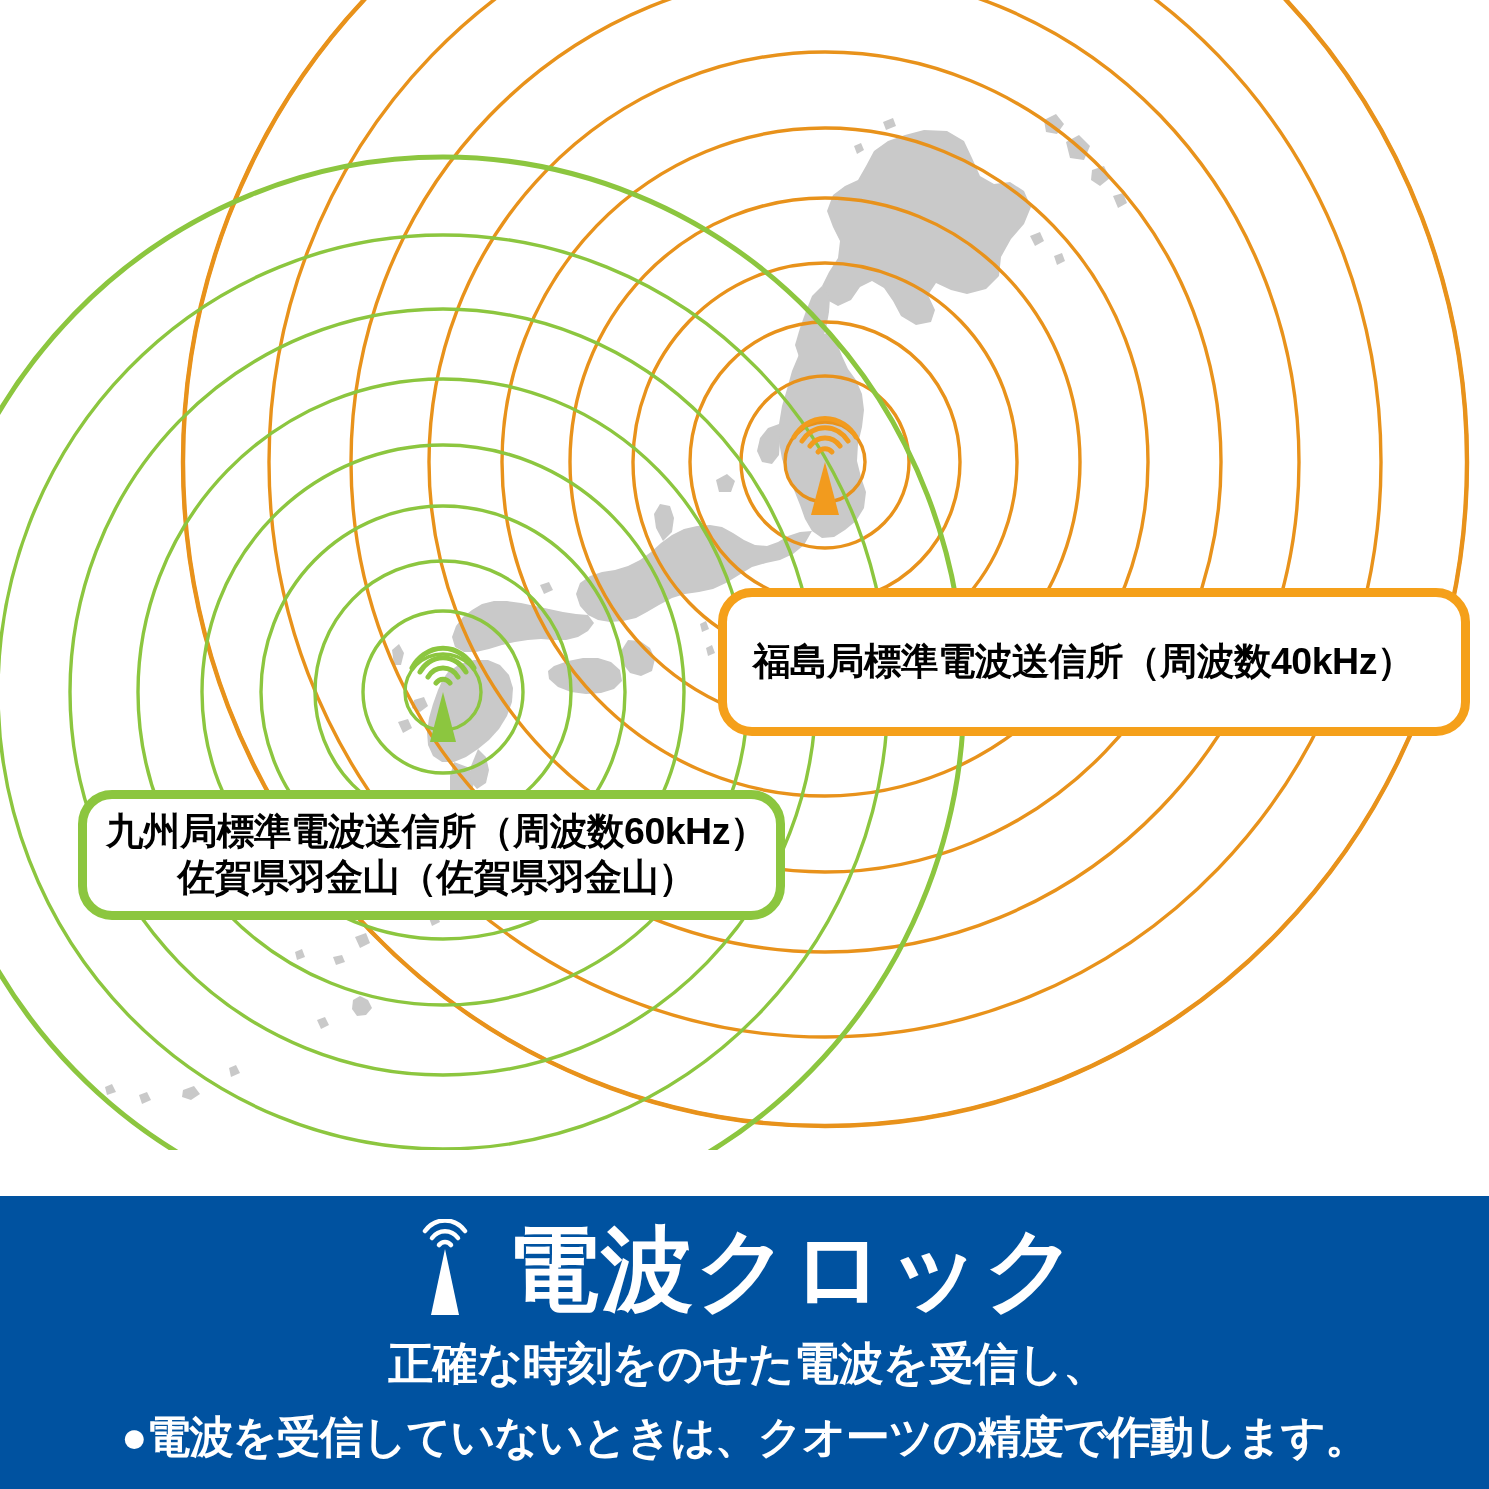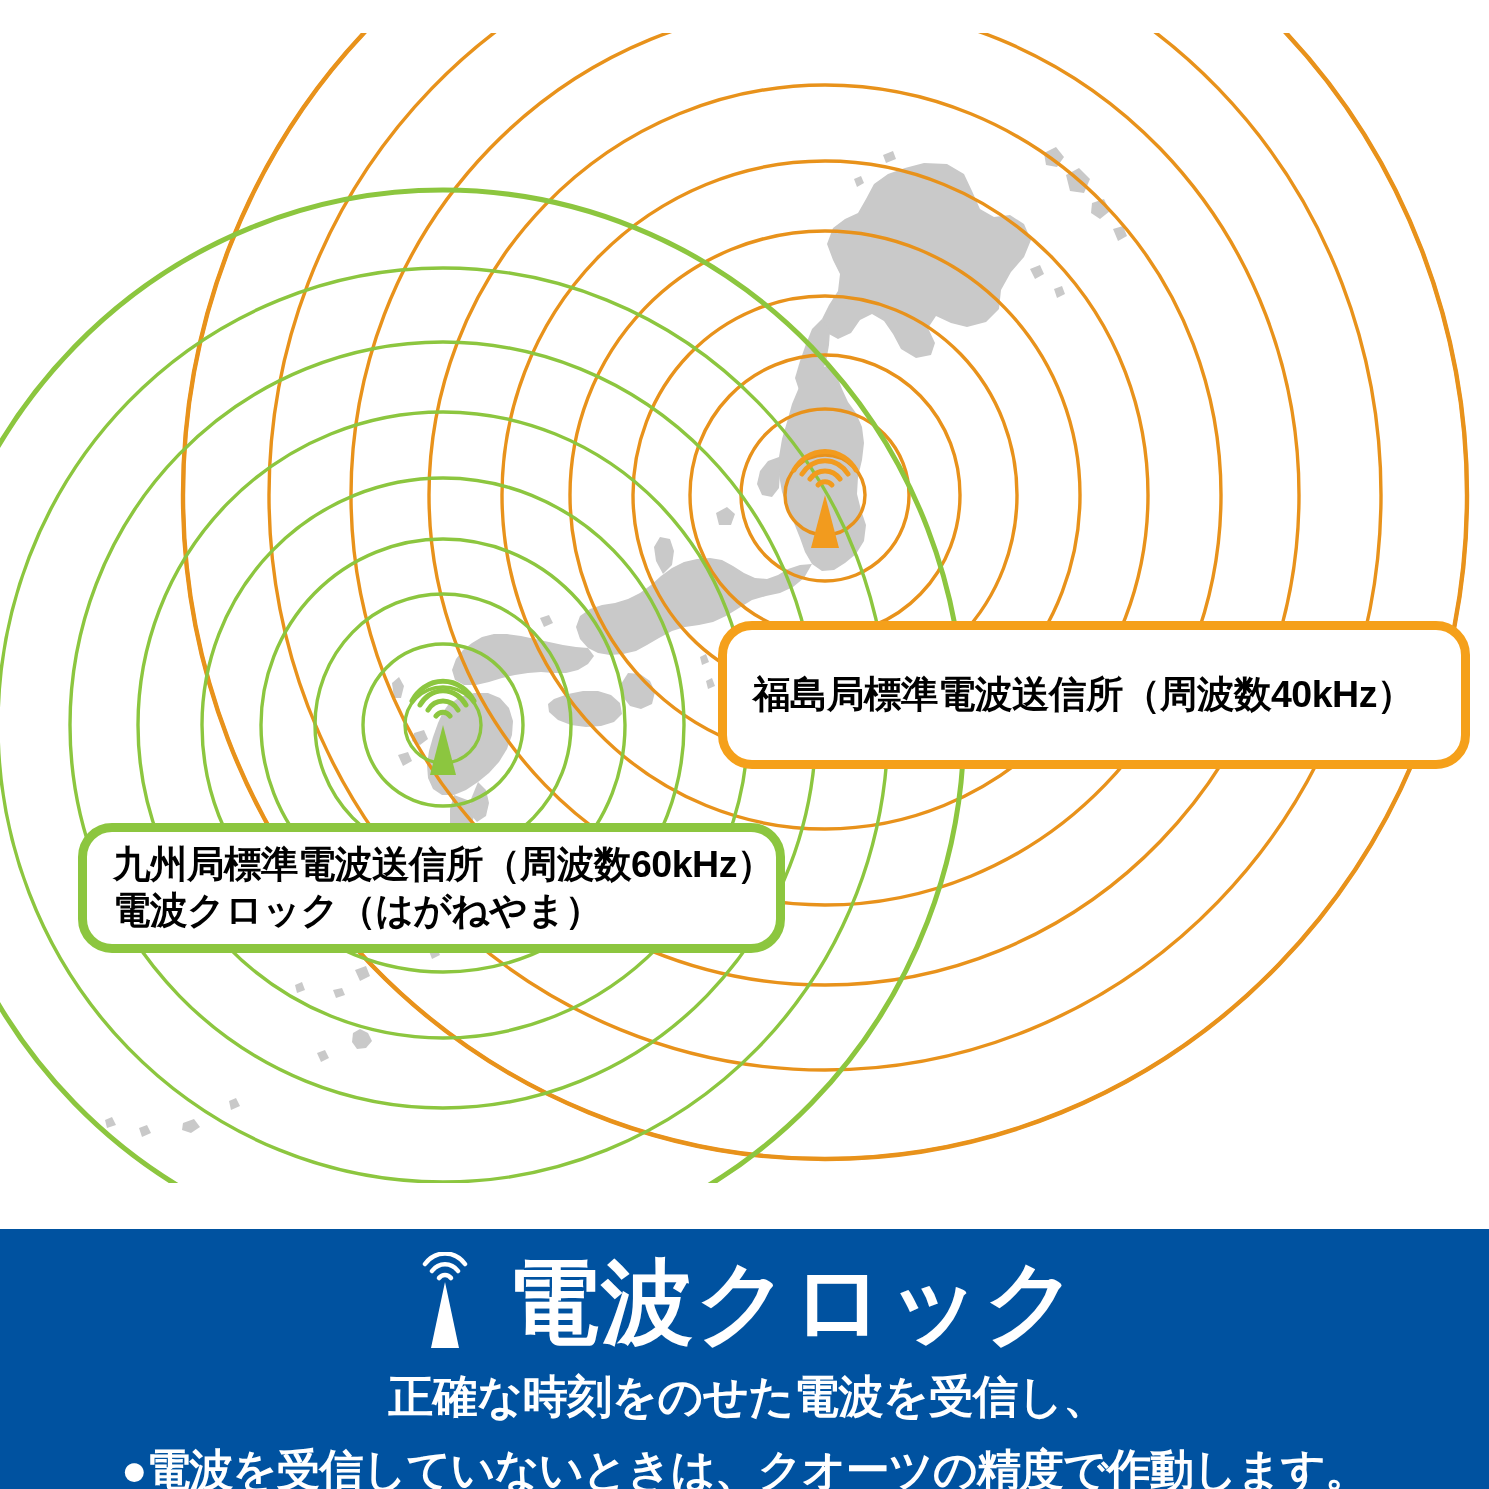"福島局標準電波送信所（周波数40kHz）" #root { margin-top: 33px -> none }
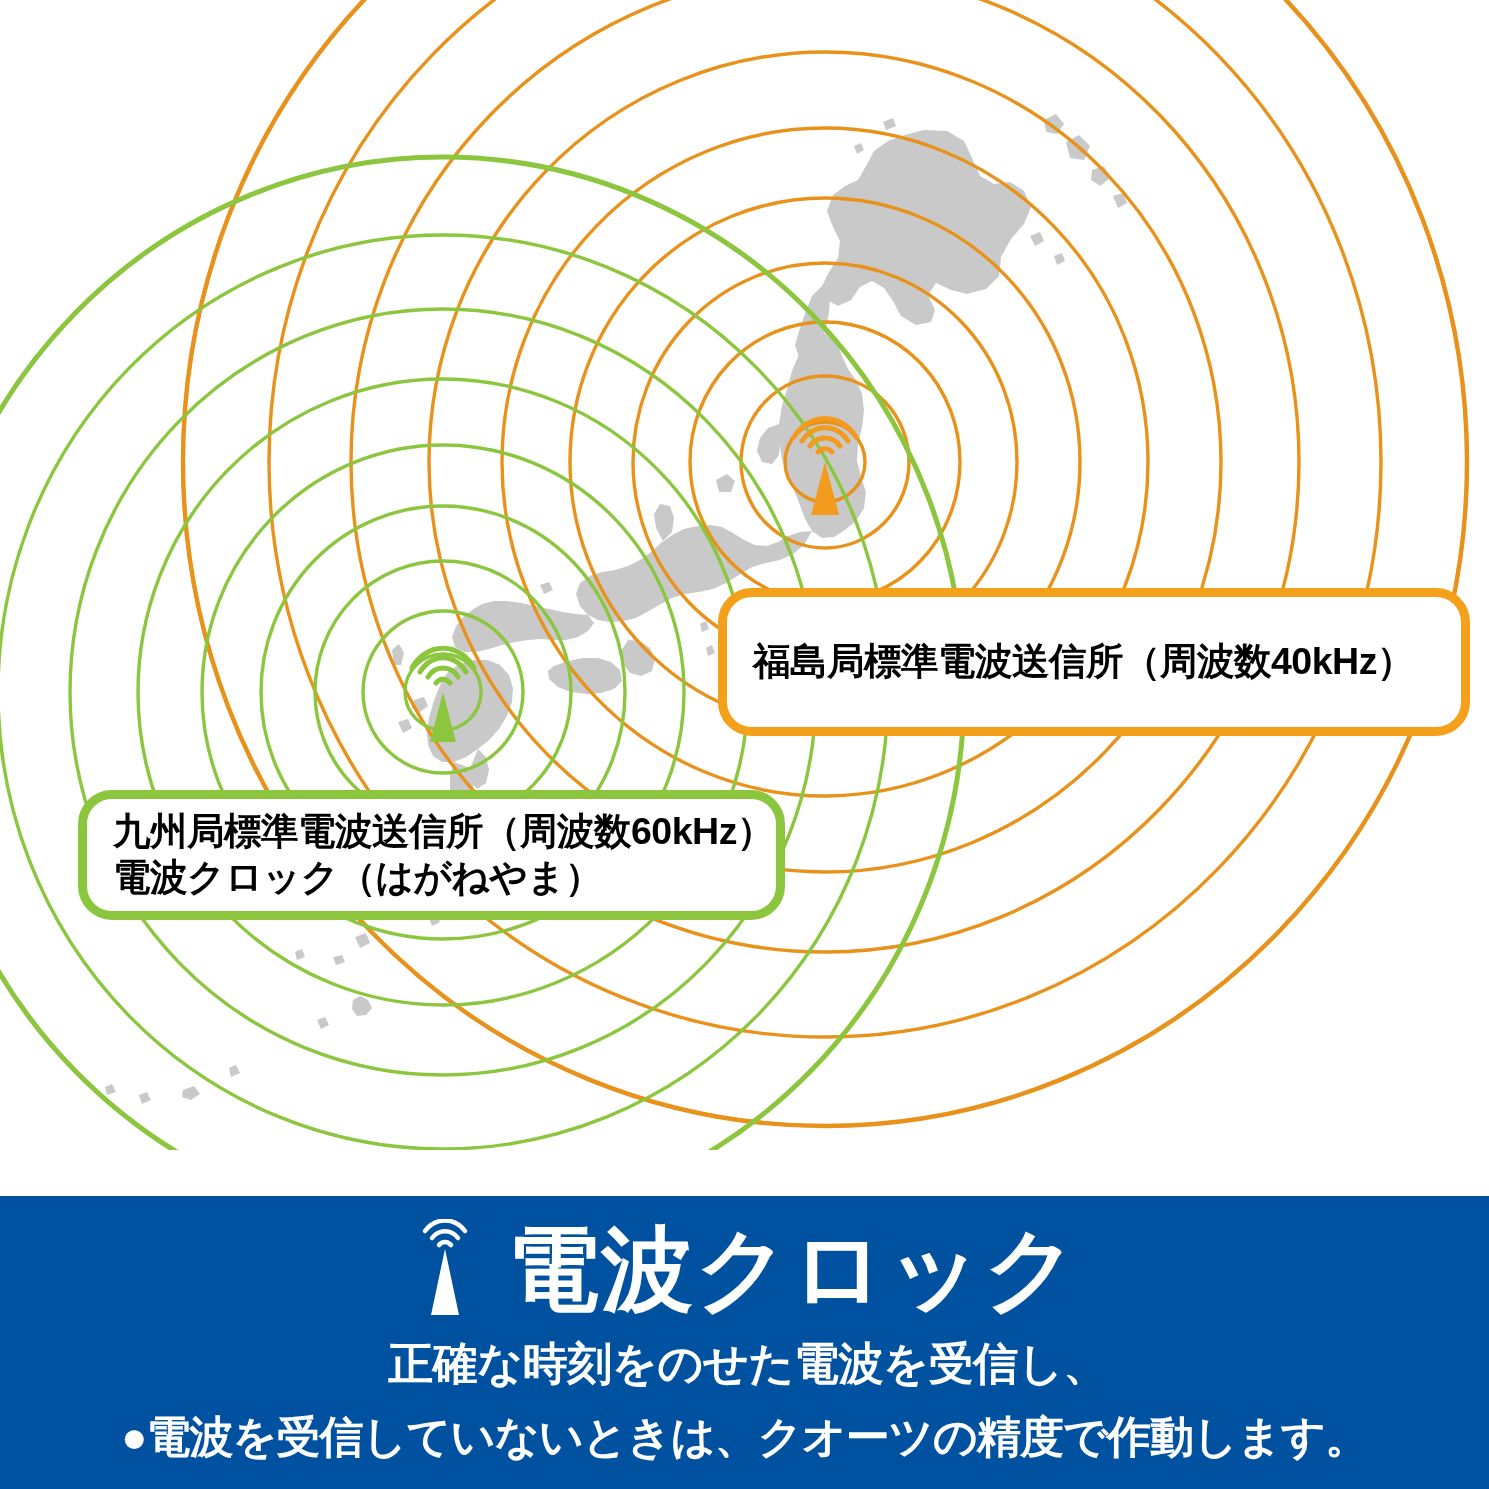"九州局標準電波送信所（周波数60kHz）" #callout-kyushu { align-items: none -> center }
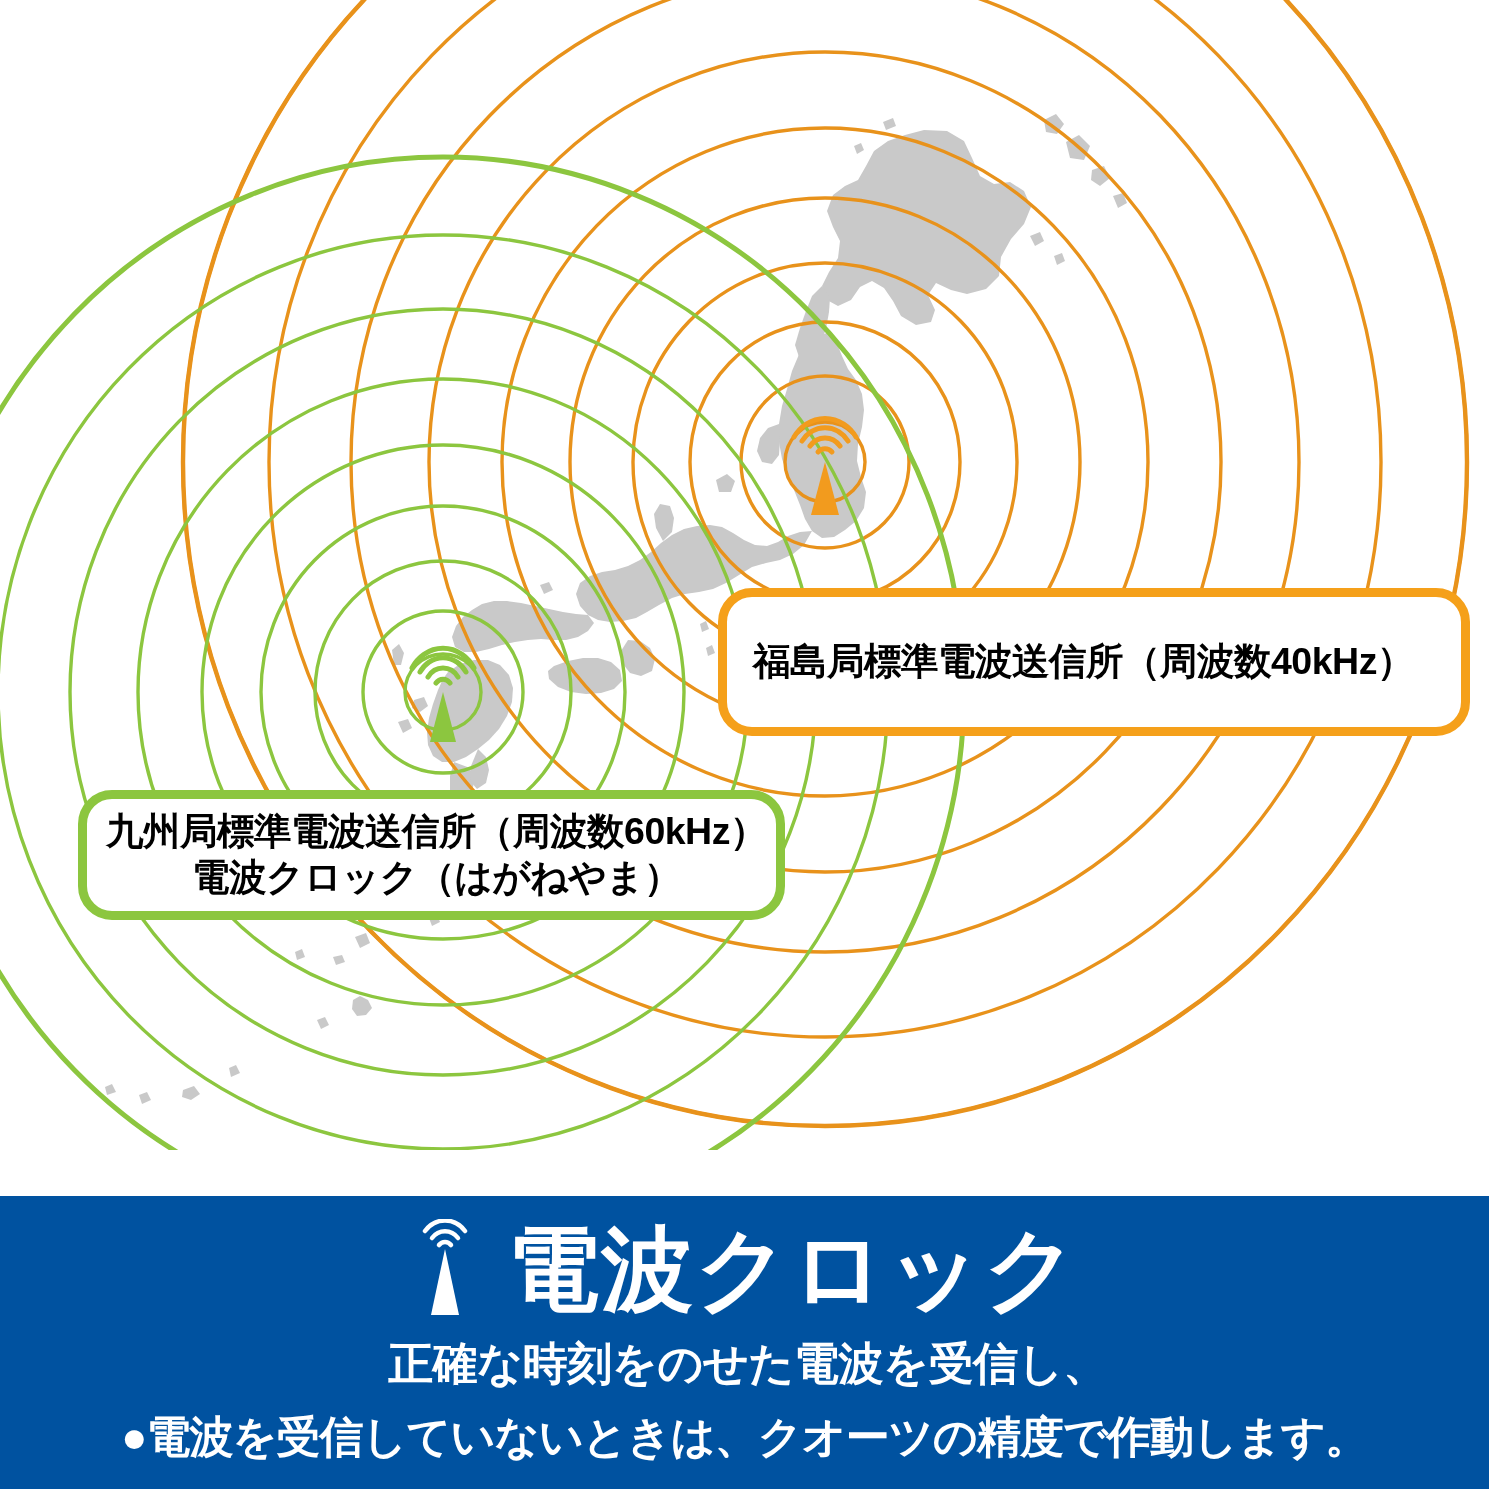"電波クロック（はがねやま）" span.ln { text: 電波クロック（はがねやま -> 佐賀県羽金山（佐賀県羽金山 }
